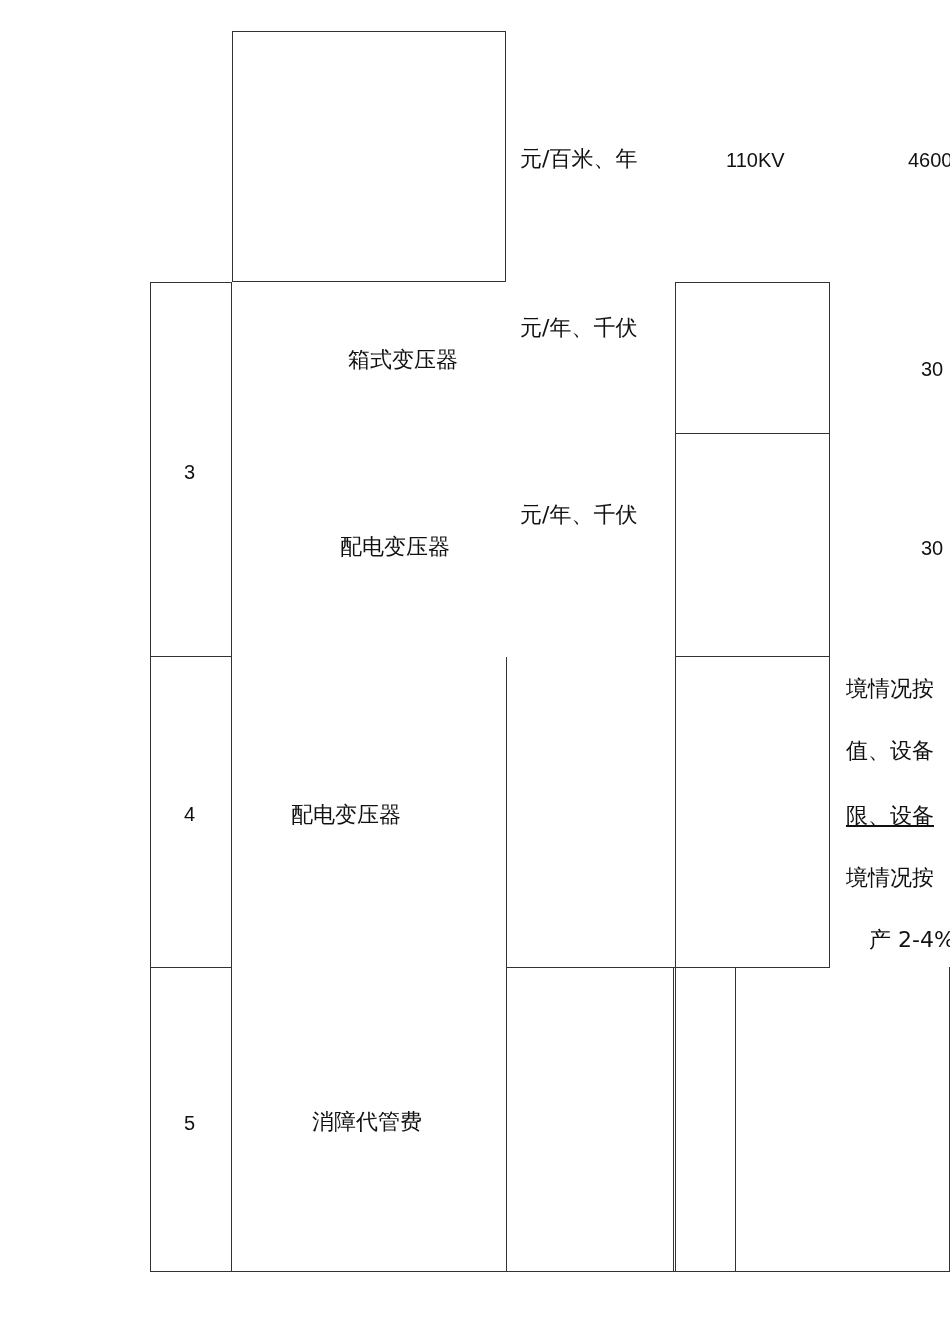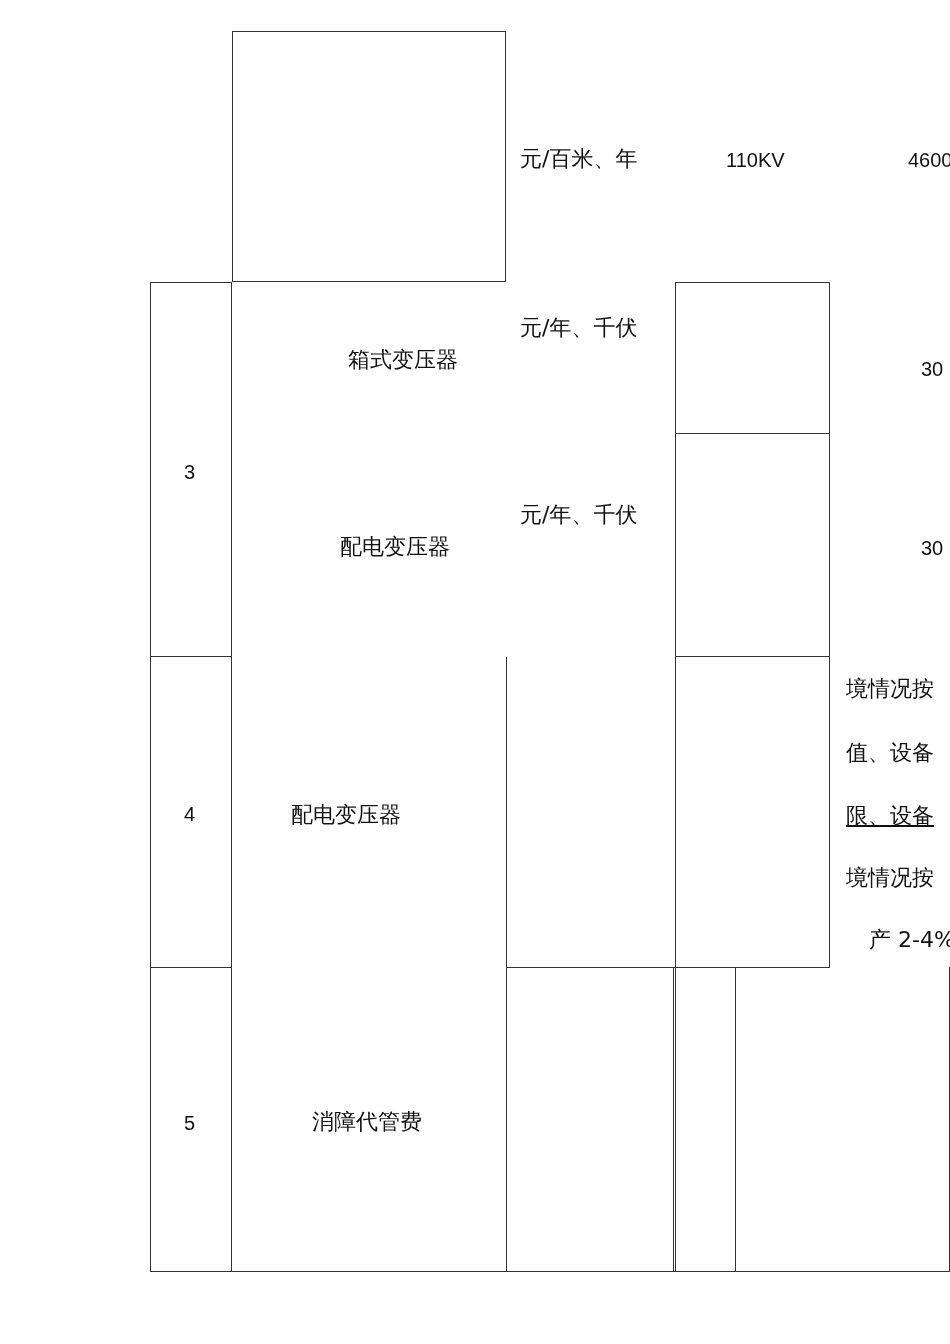"值、设备" div.t { font-family: none -> Liberation Mono, monospace }
